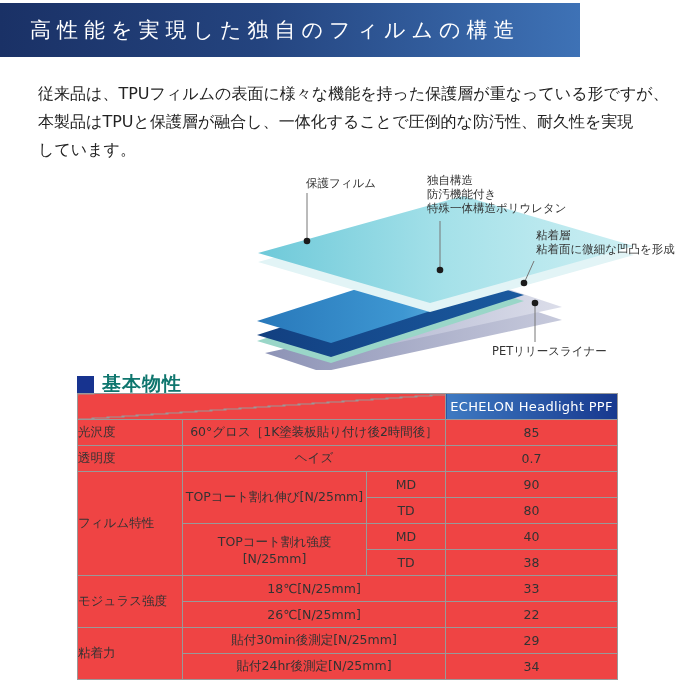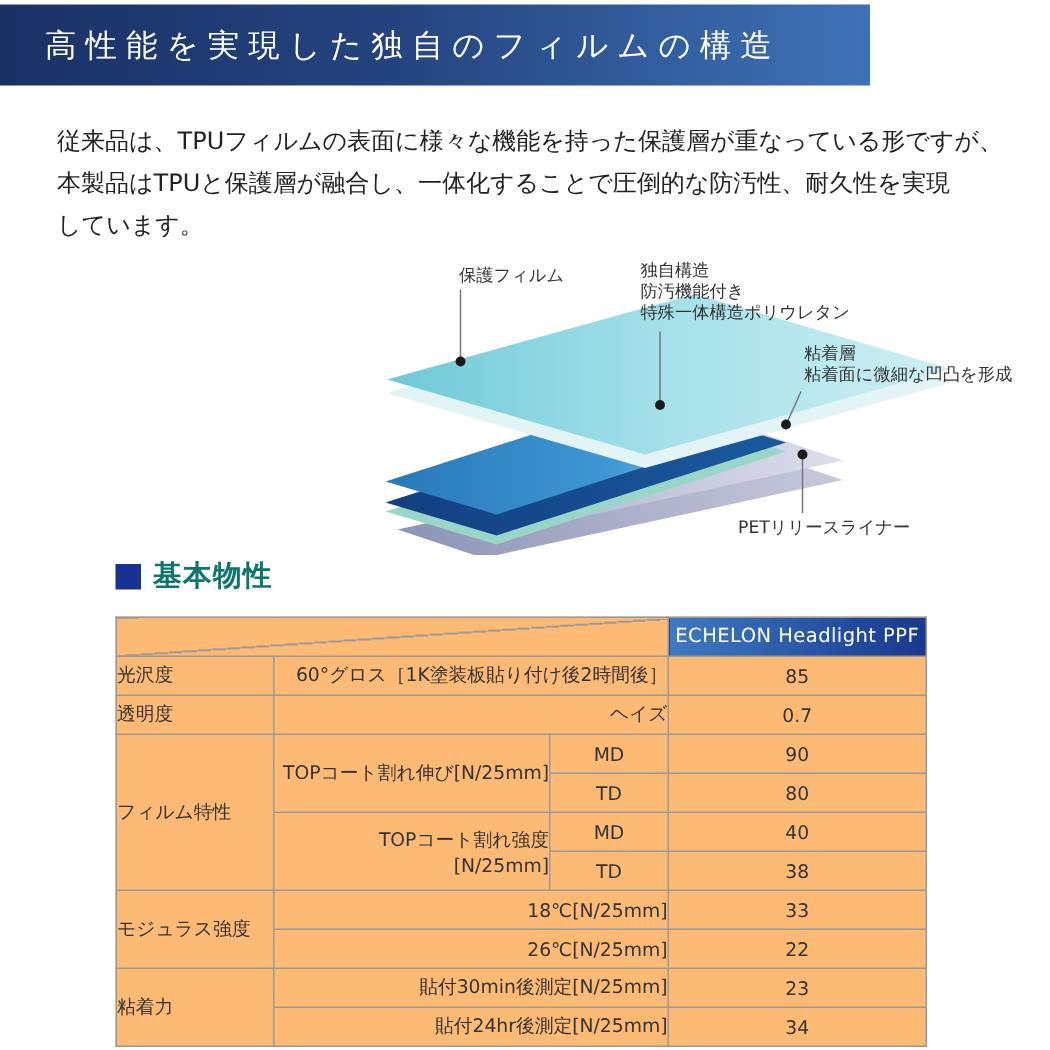"ECHELON Headlight PPF" table.props { background: #fdba74 -> #ef4444; top: 411px -> 393px }
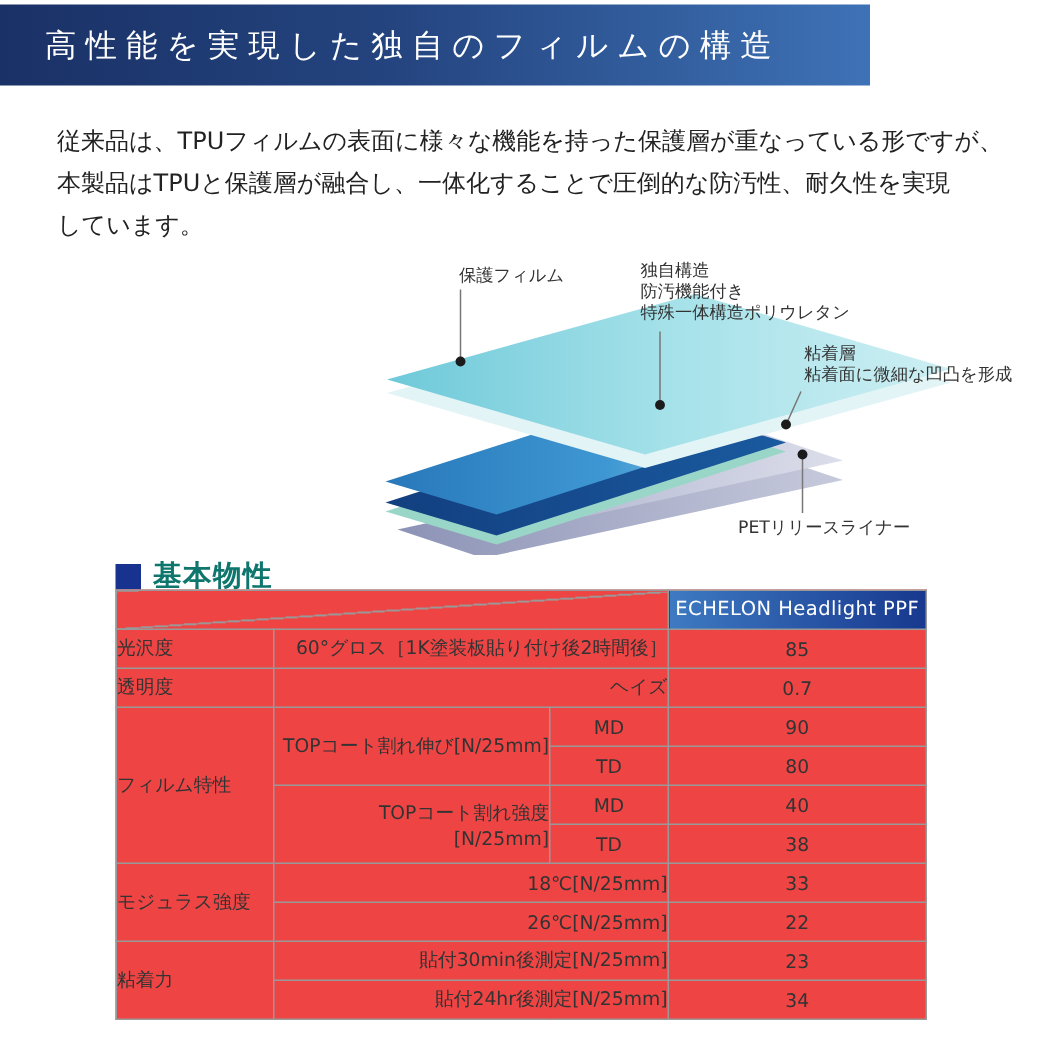"60°グロス［1K塗装板貼り付け後2時間後］" td.item { text-align: right -> center }
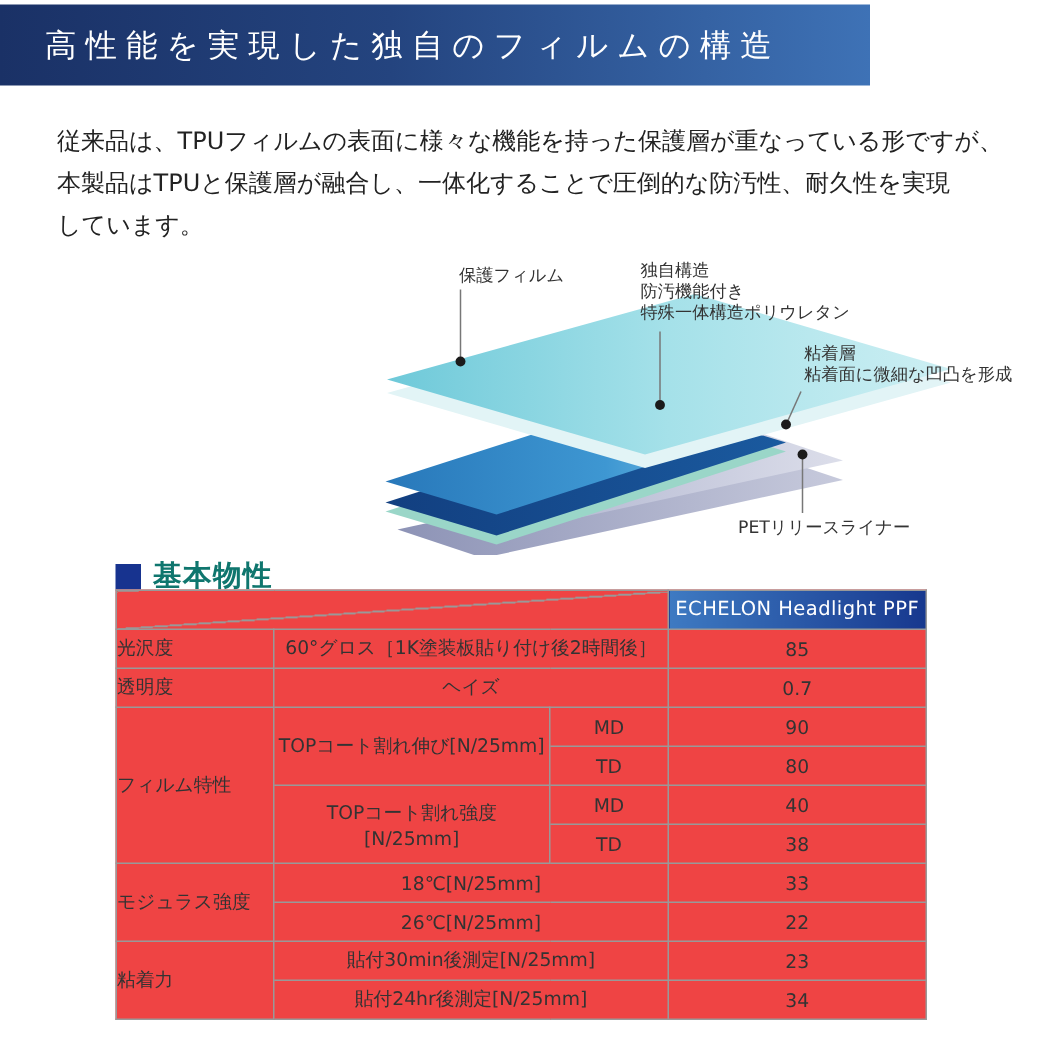"23" td.val { text: 23 -> 29 }
